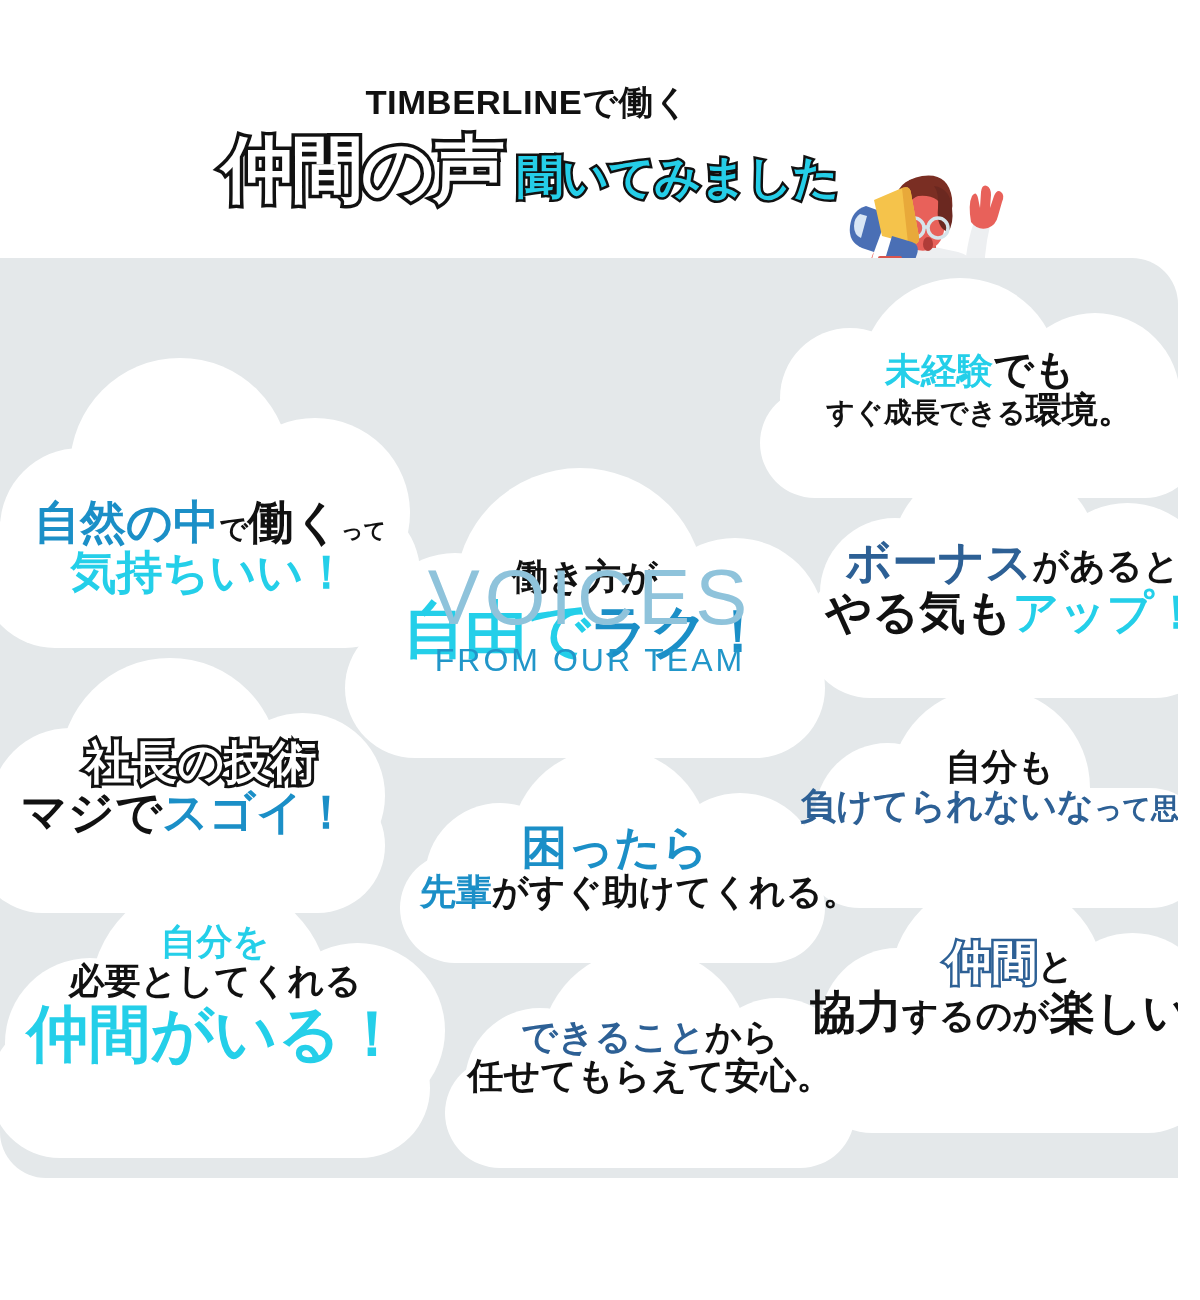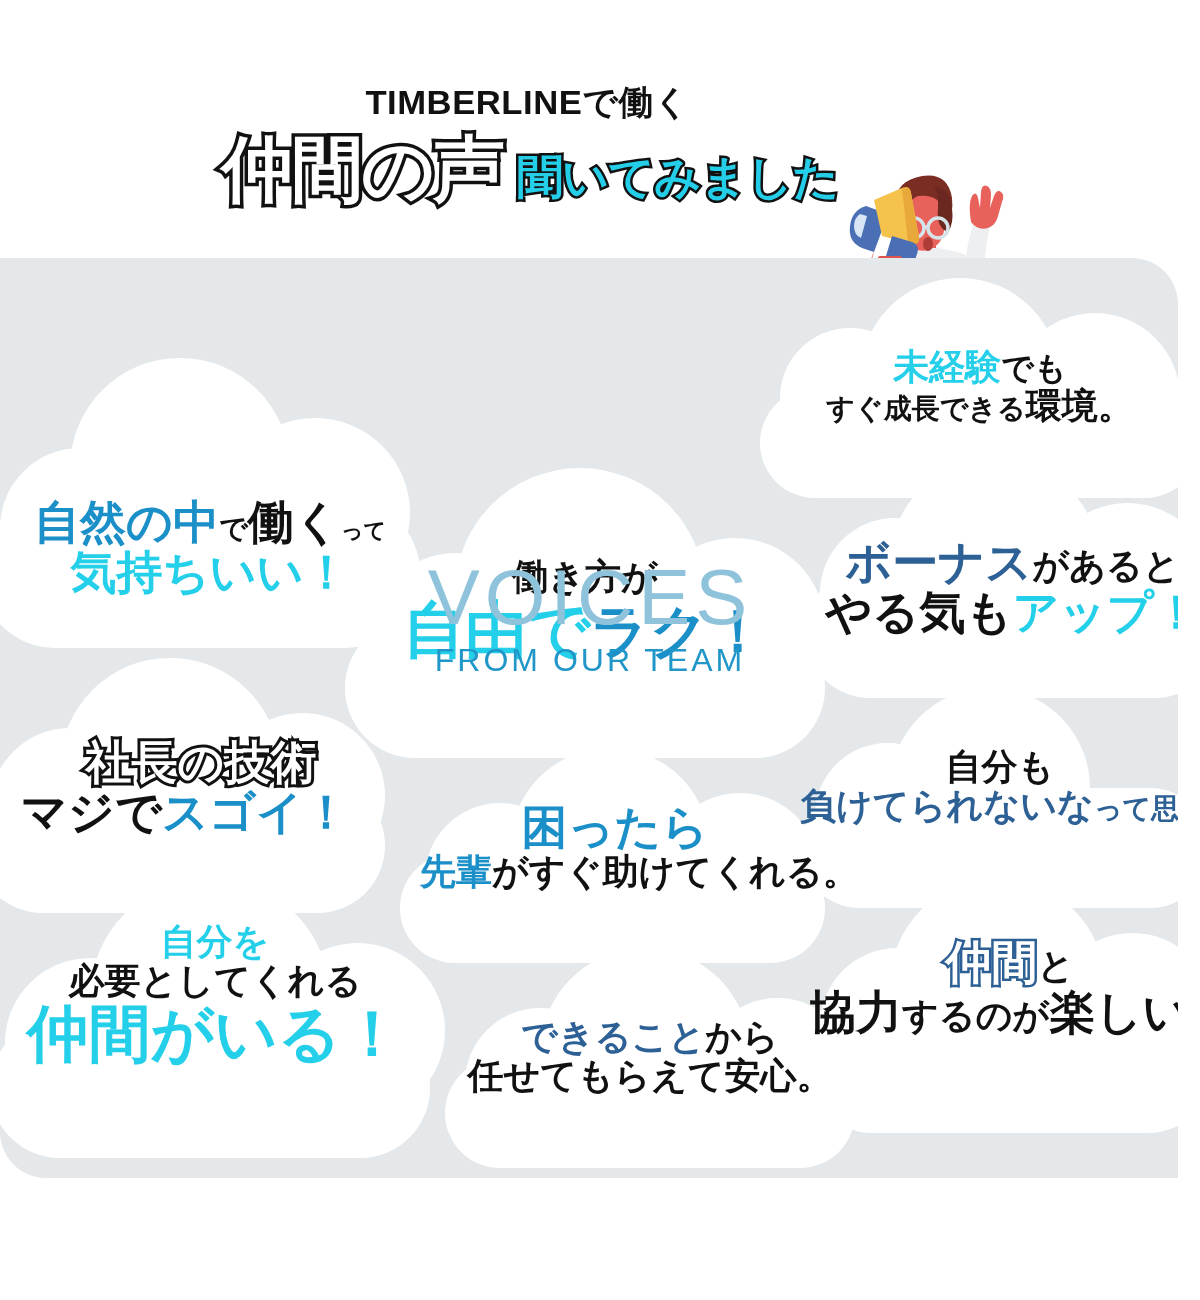"でも" span.t-black { font-size: 32px -> 40px }
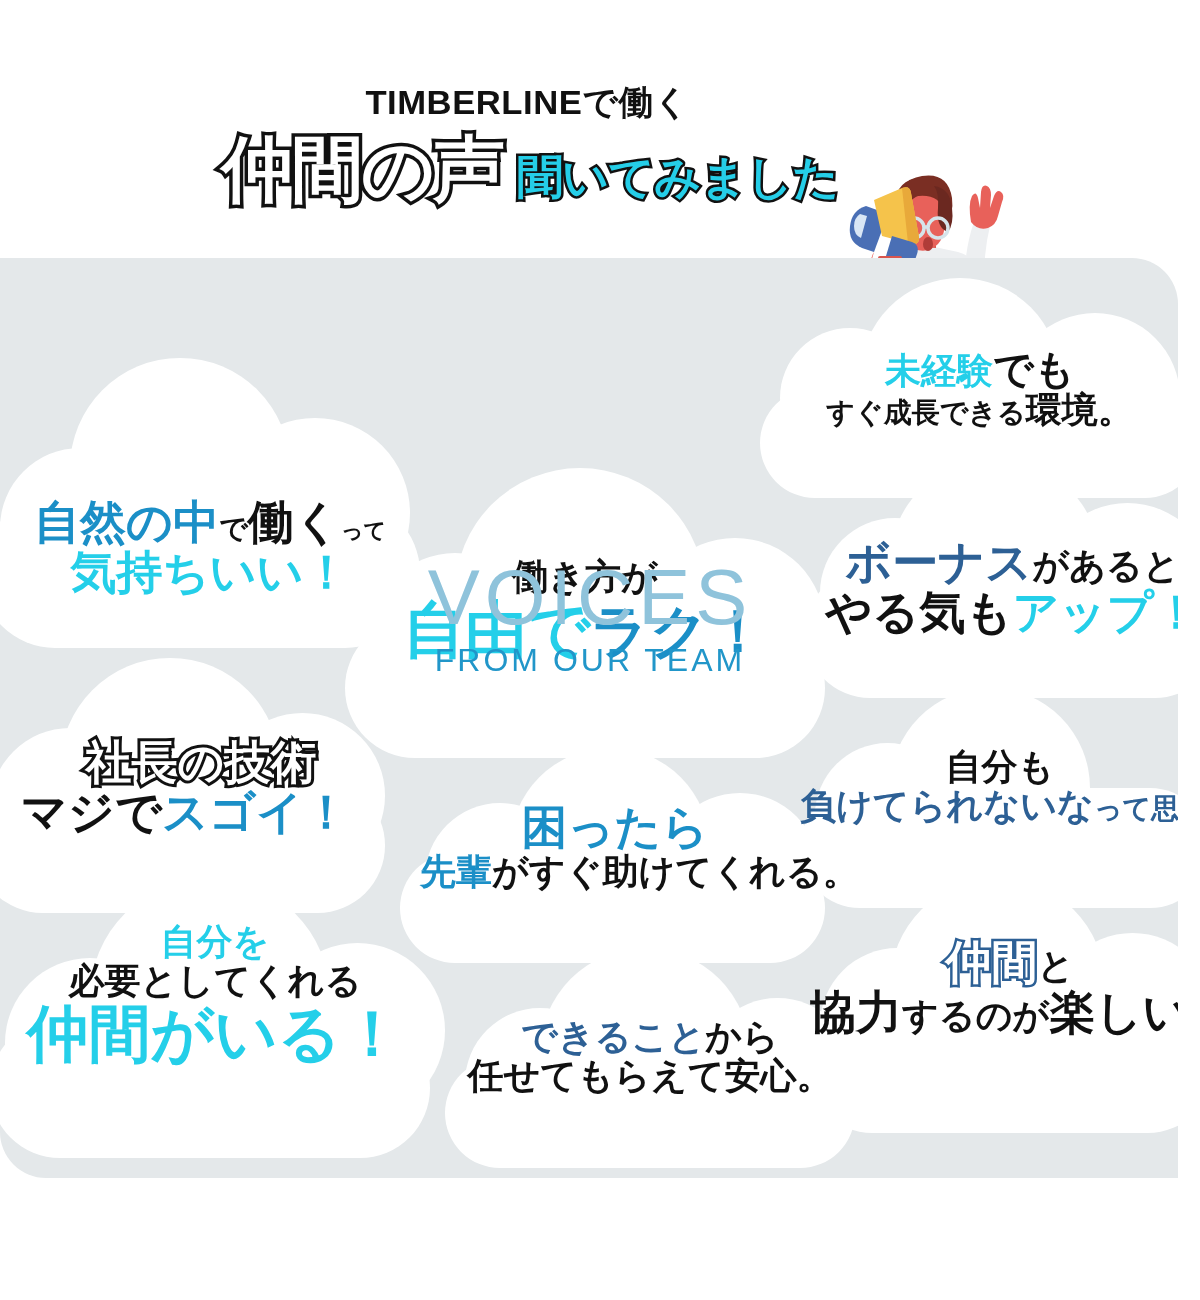"困ったら" div { margin-top: none -> 20px }
